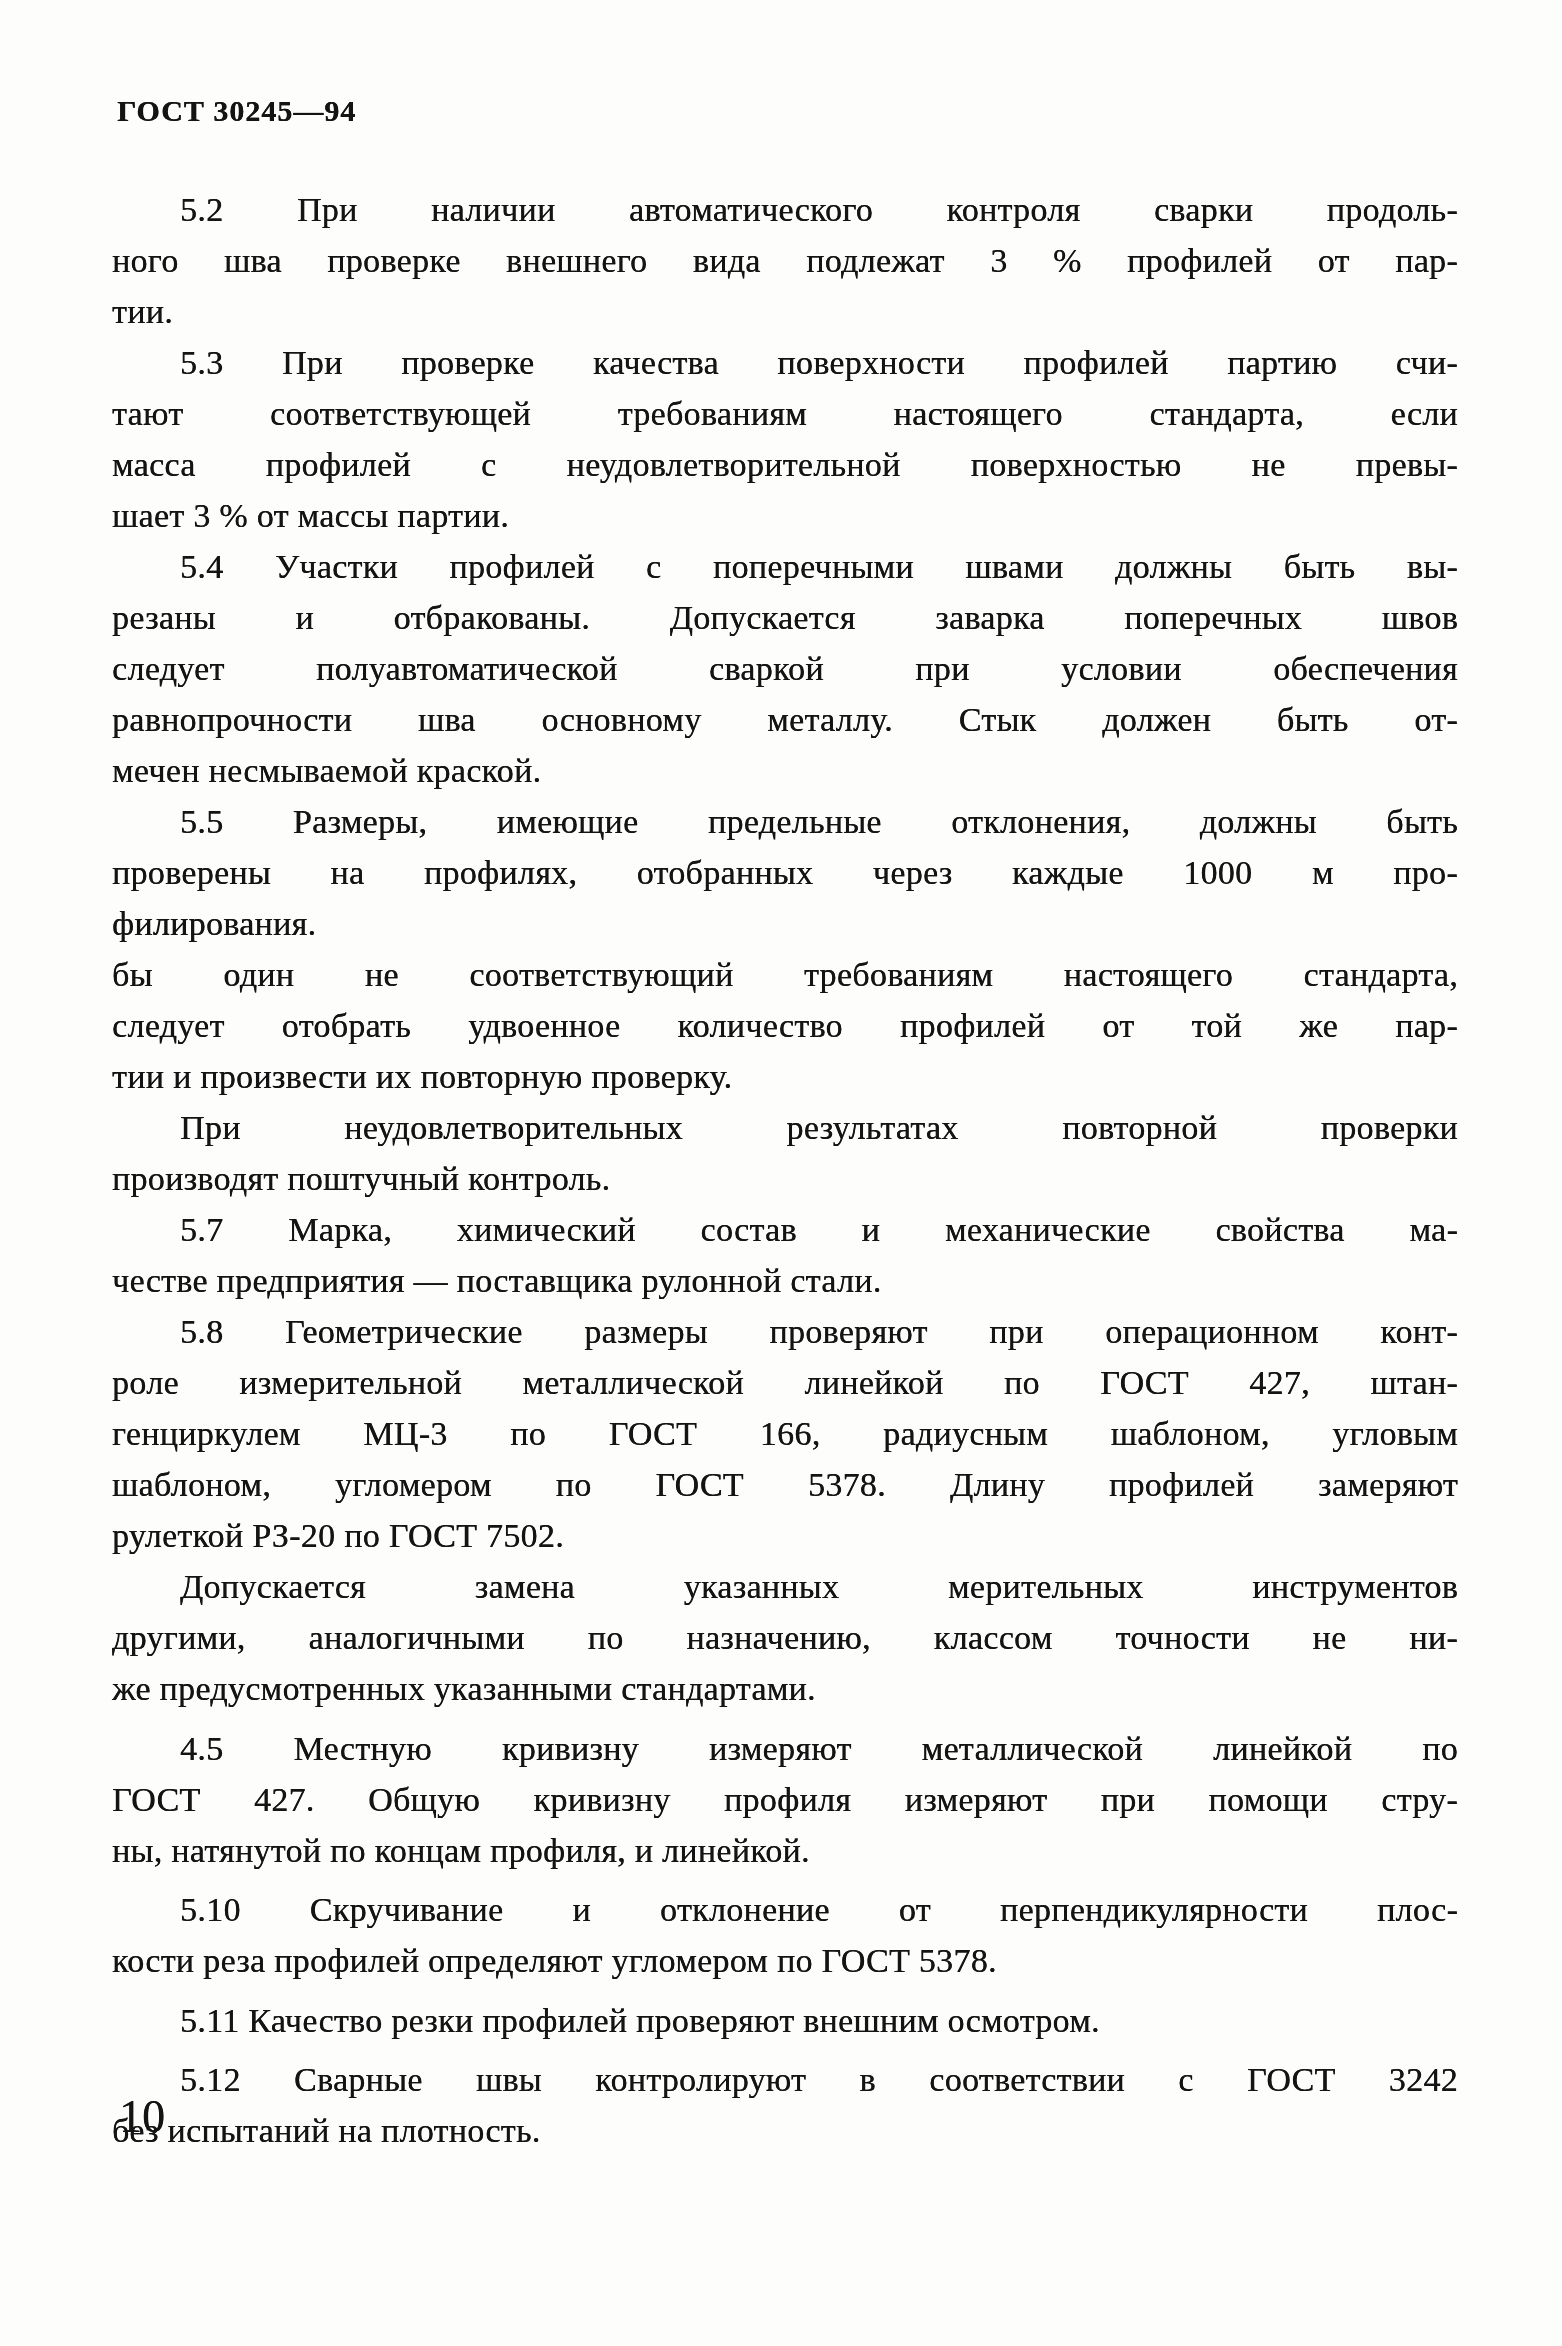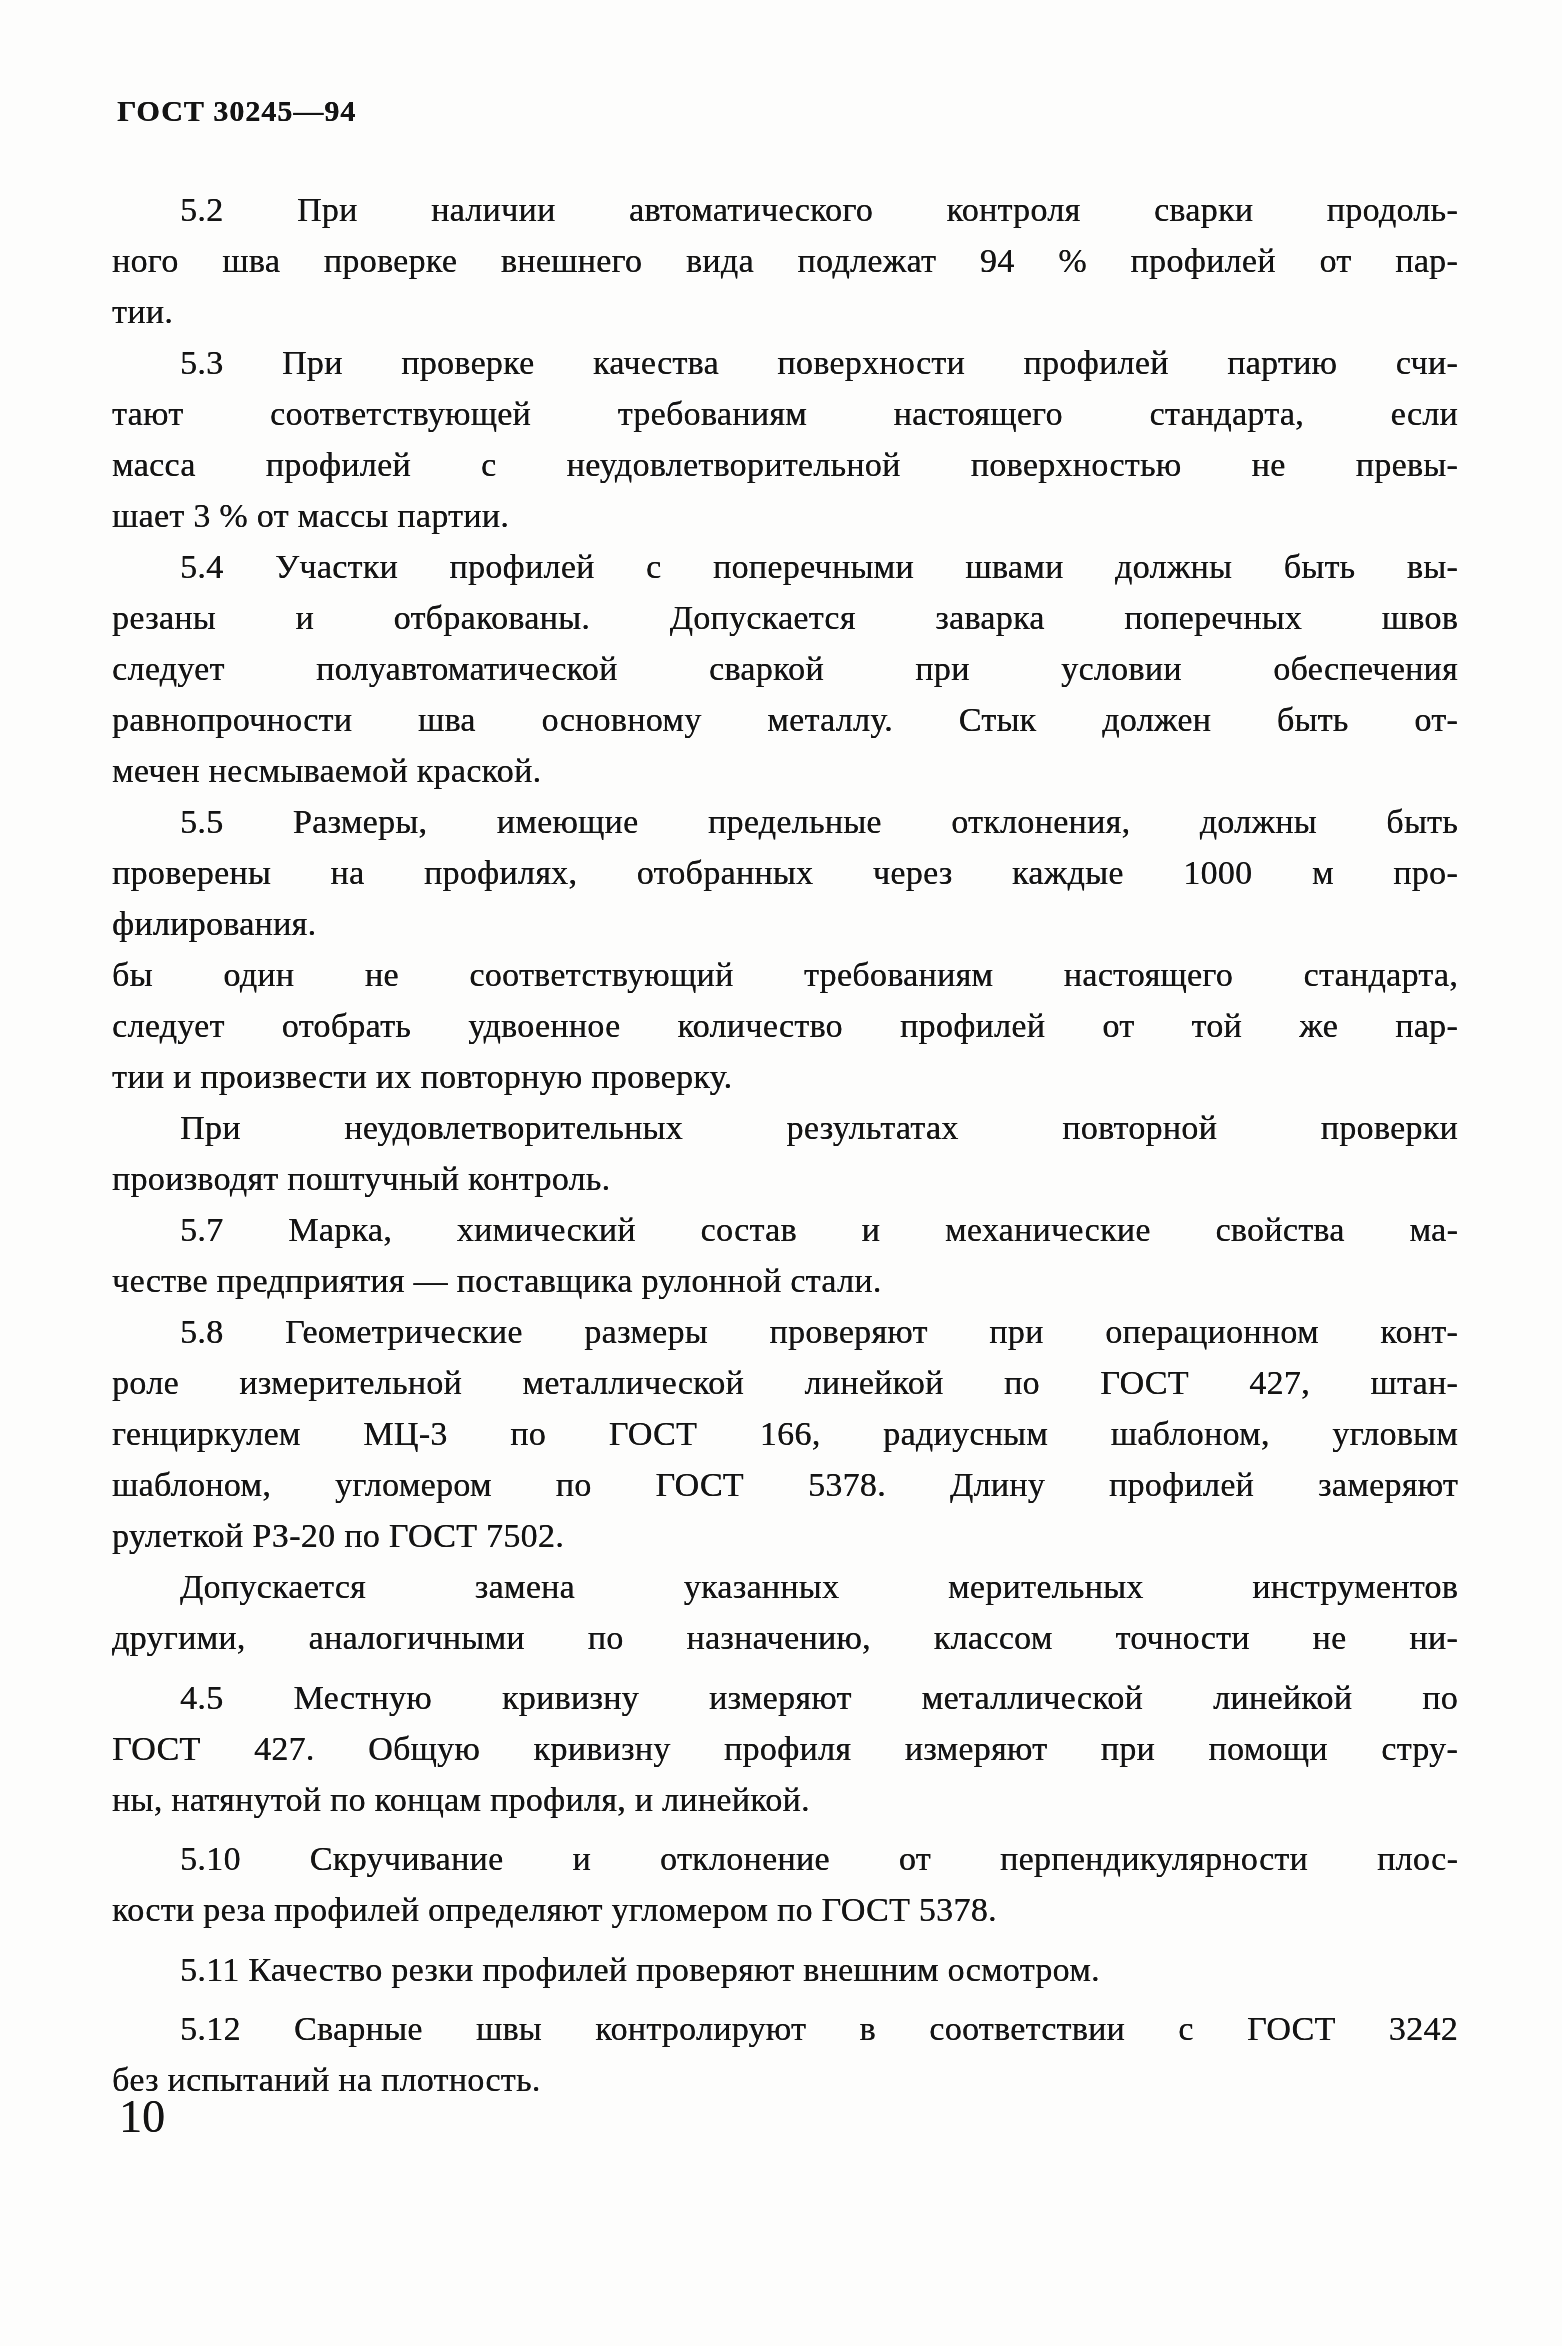"ного шва проверке внешнего вида" div.line { text: 94 -> 3 }
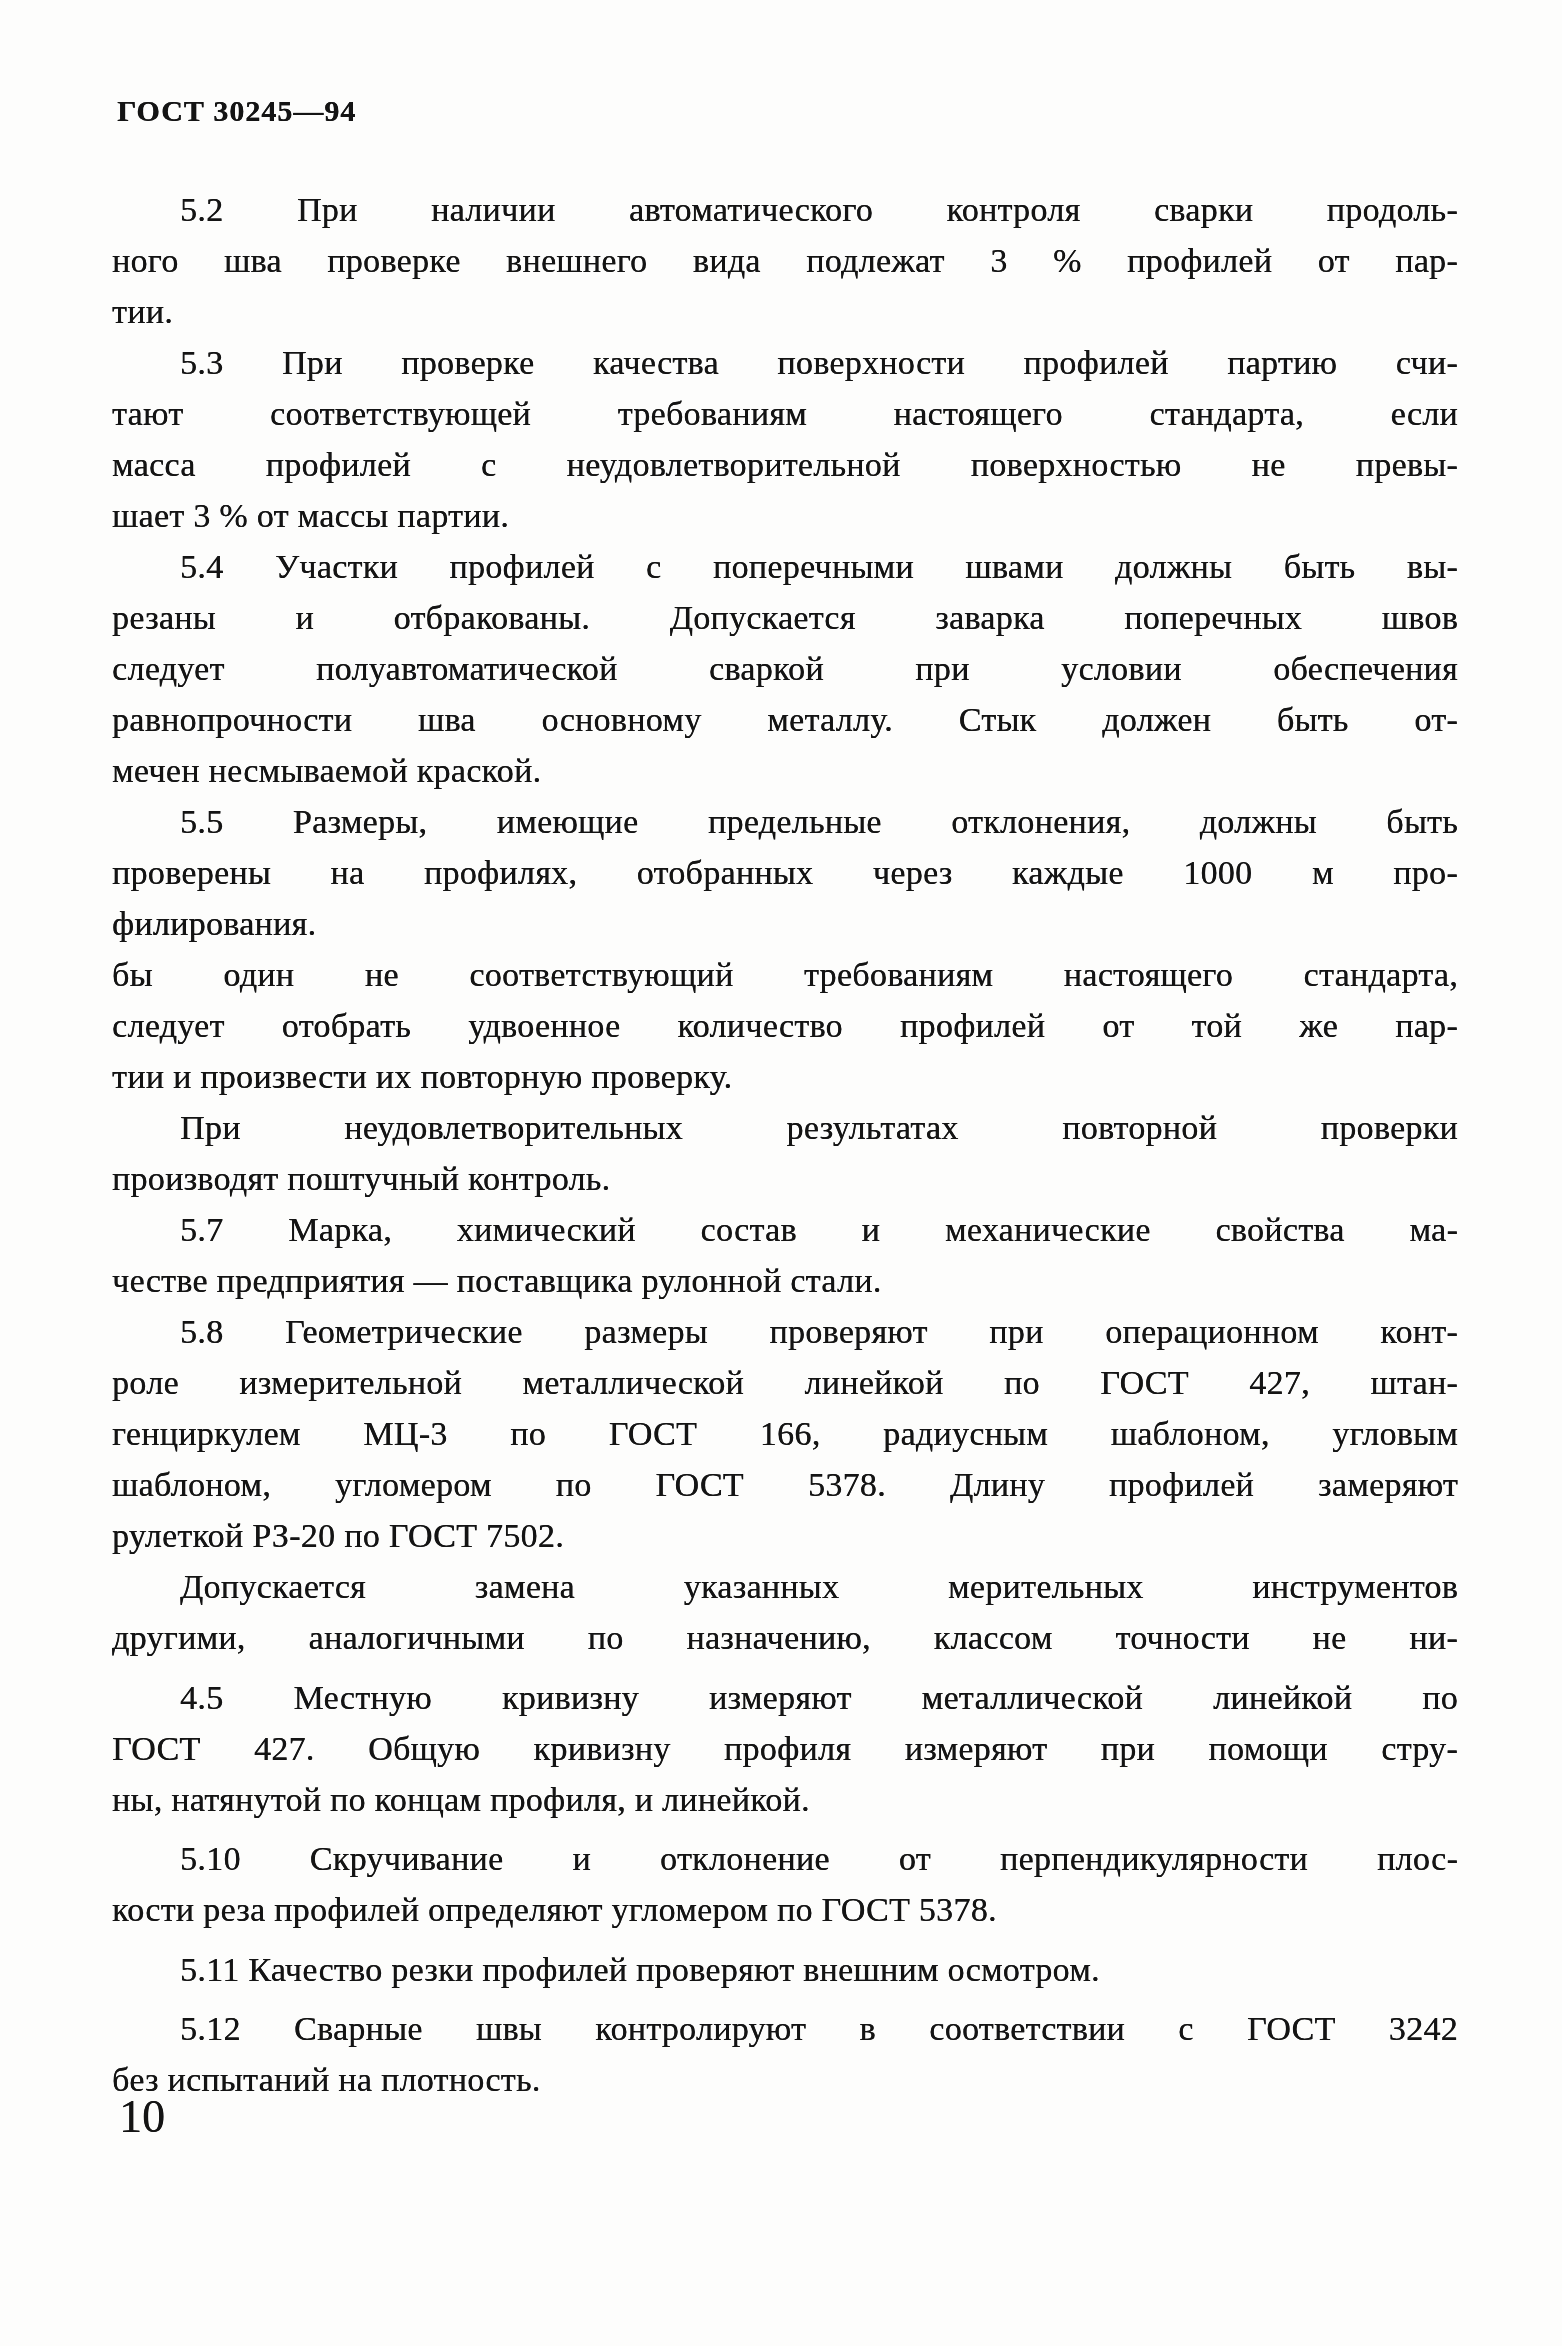"же предусмотренных указанными" div.line { html: none -> <div>же предусмотренных указанными стандартами.</div> }
